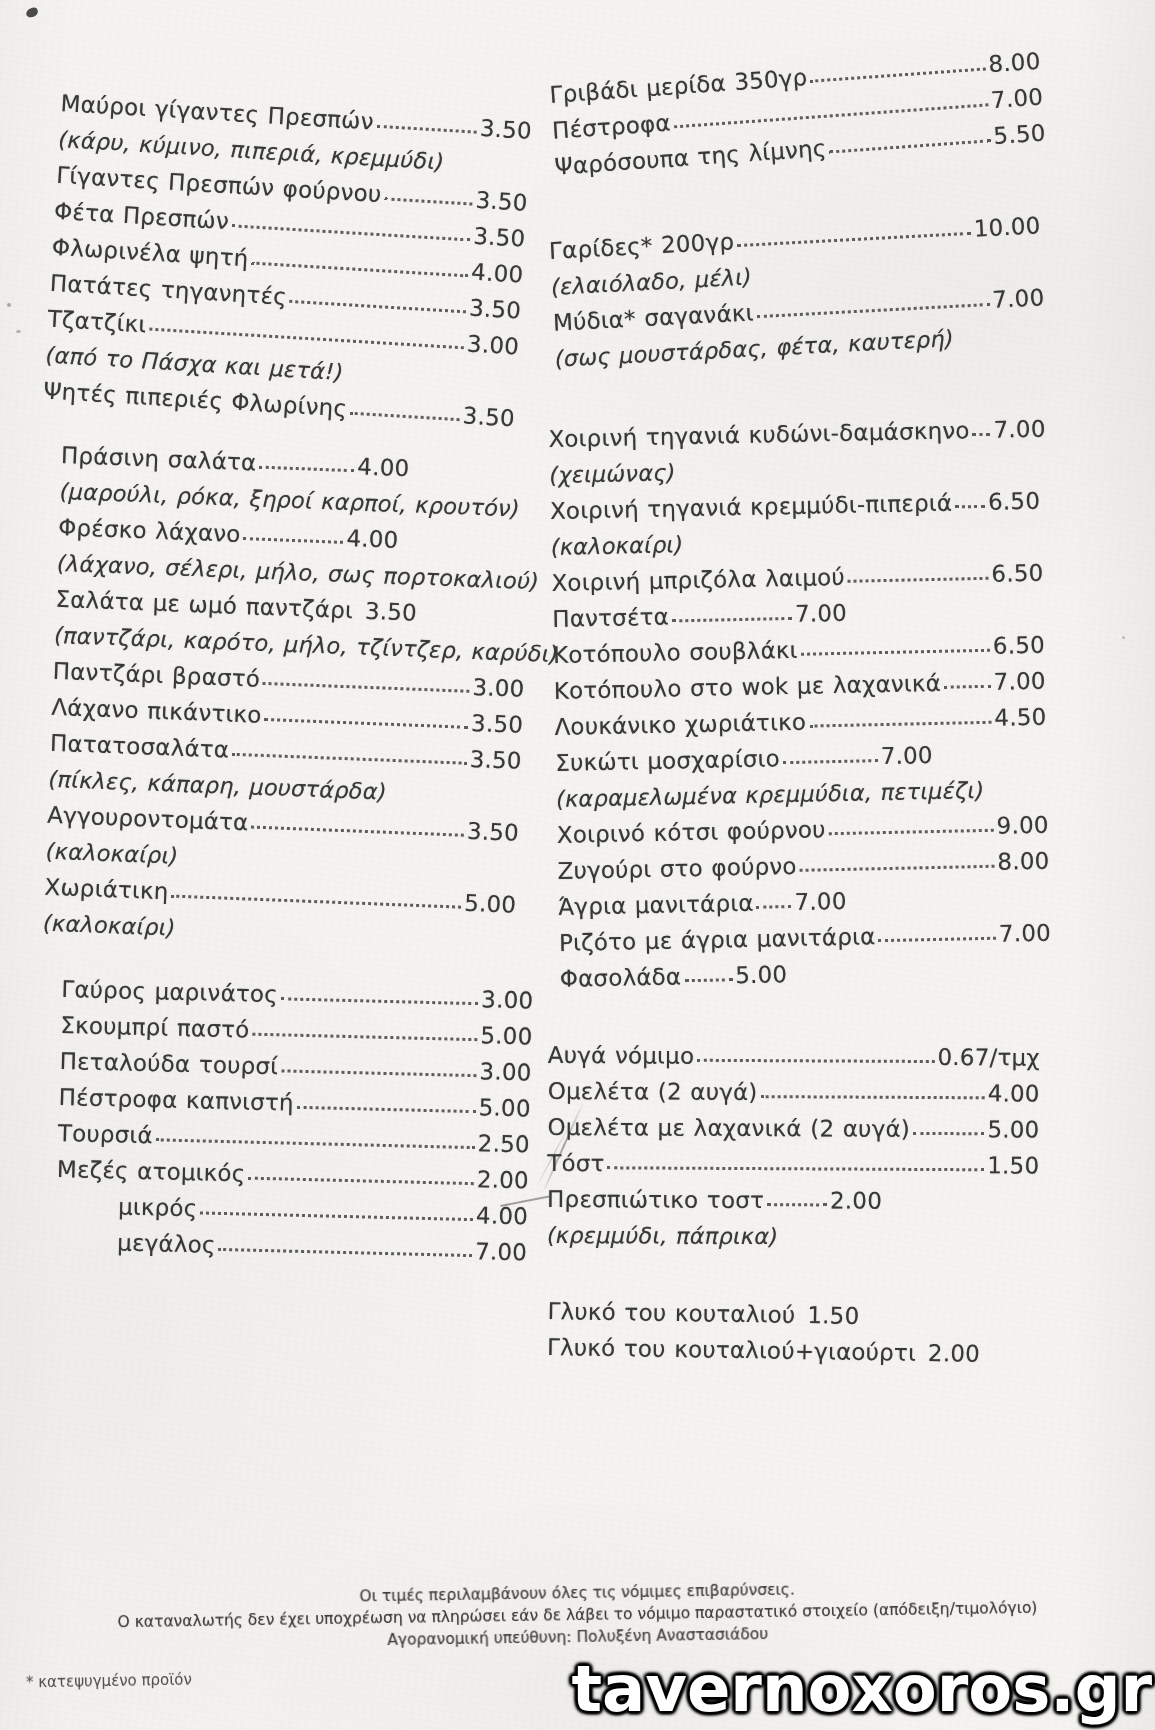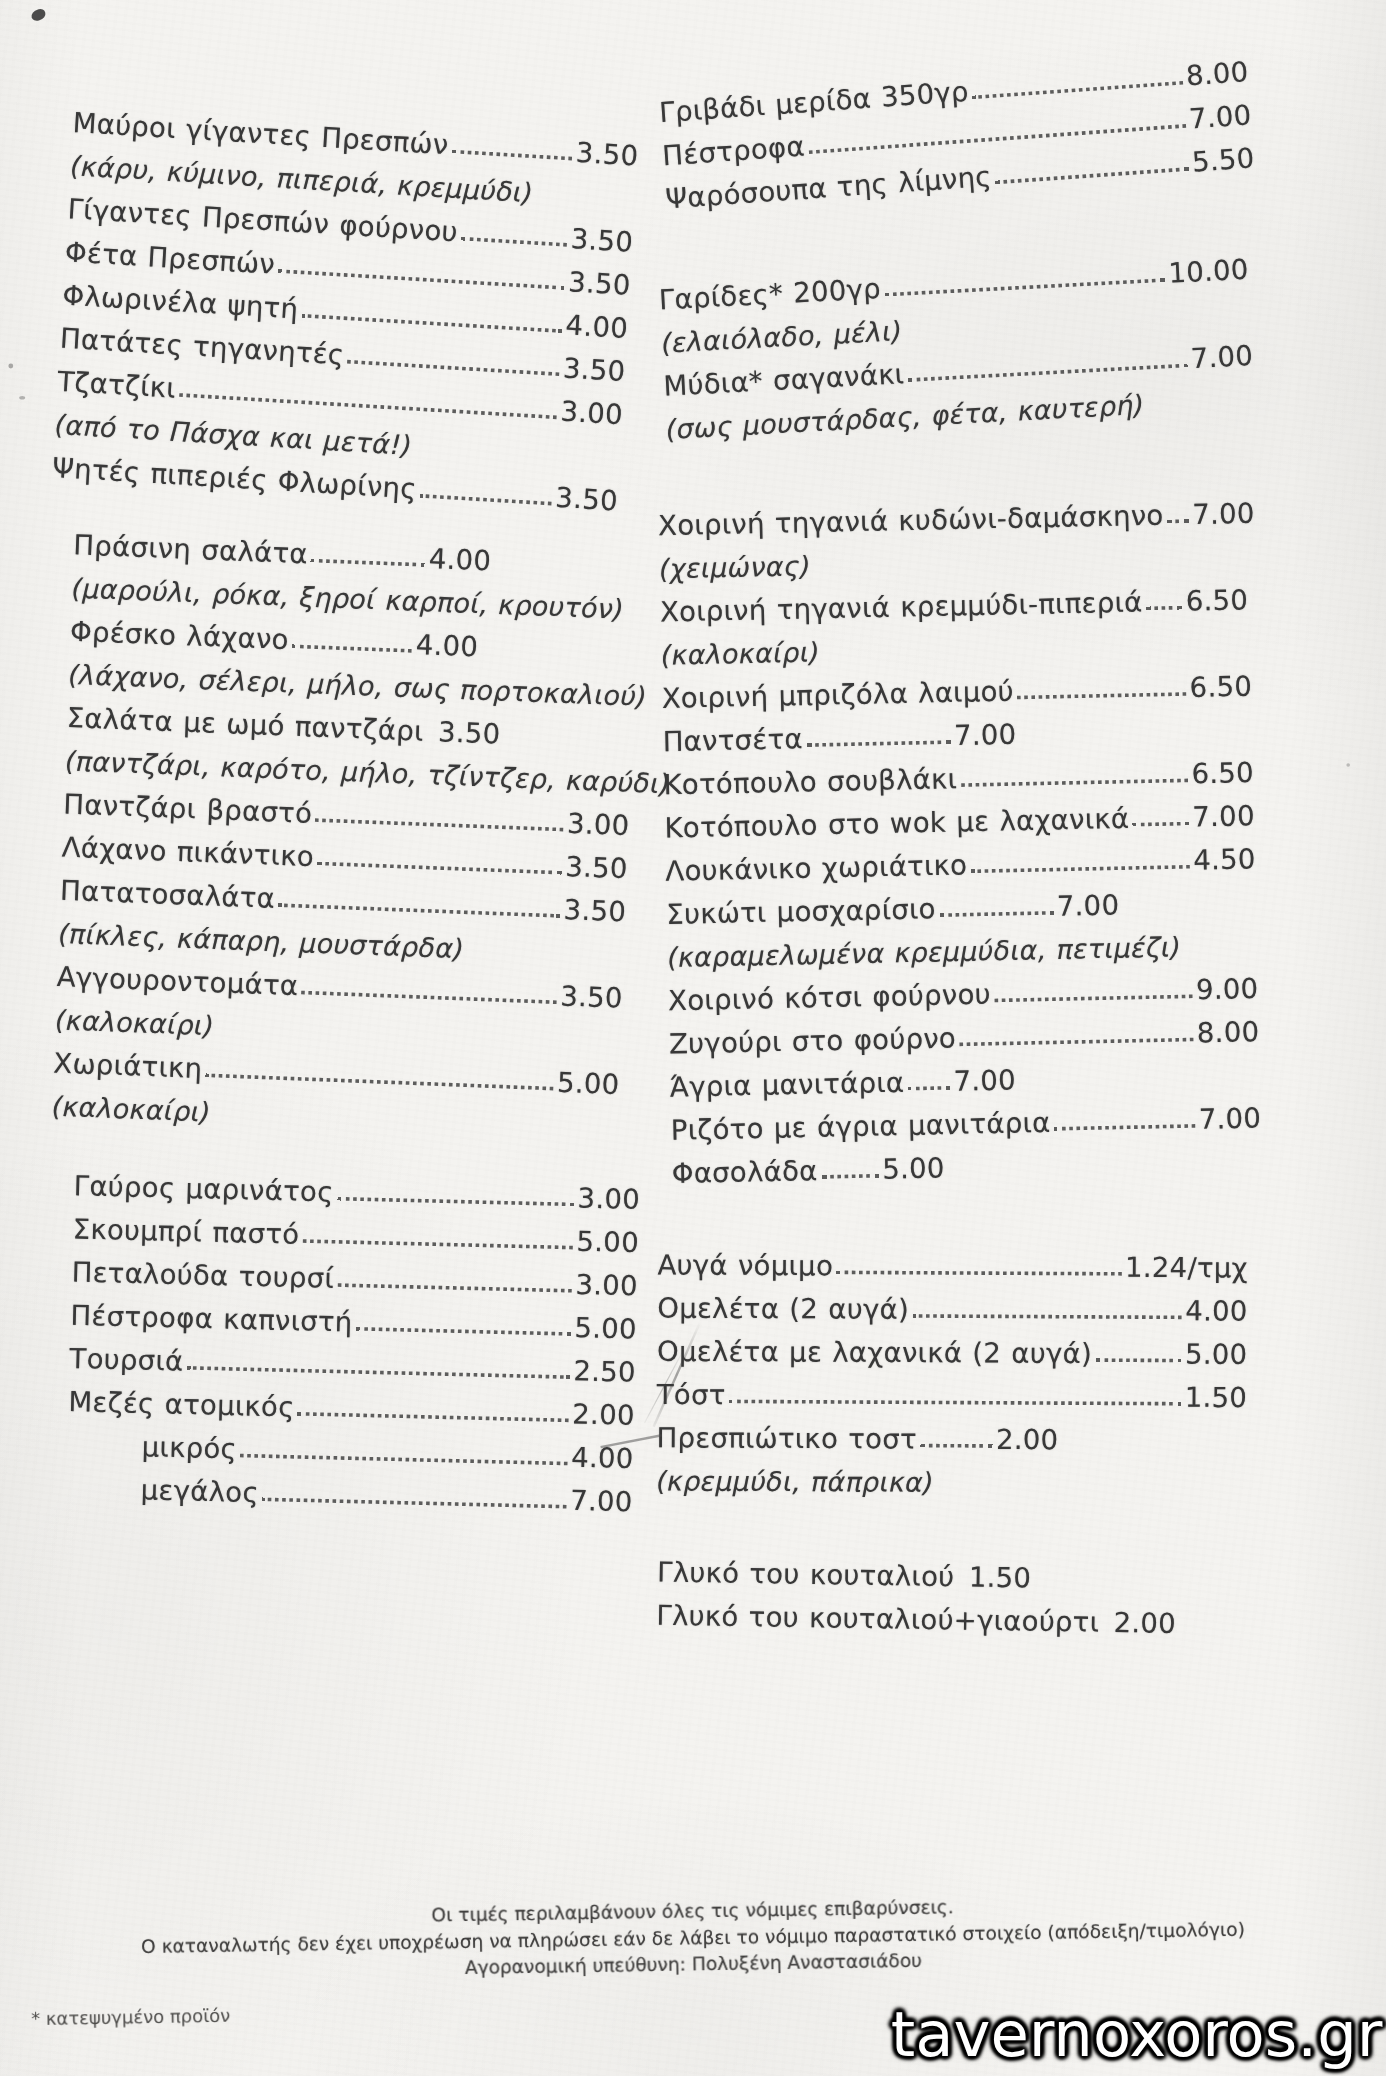"1.24/τμχ" span.price { text: 1.24/τμχ -> 0.67/τμχ }
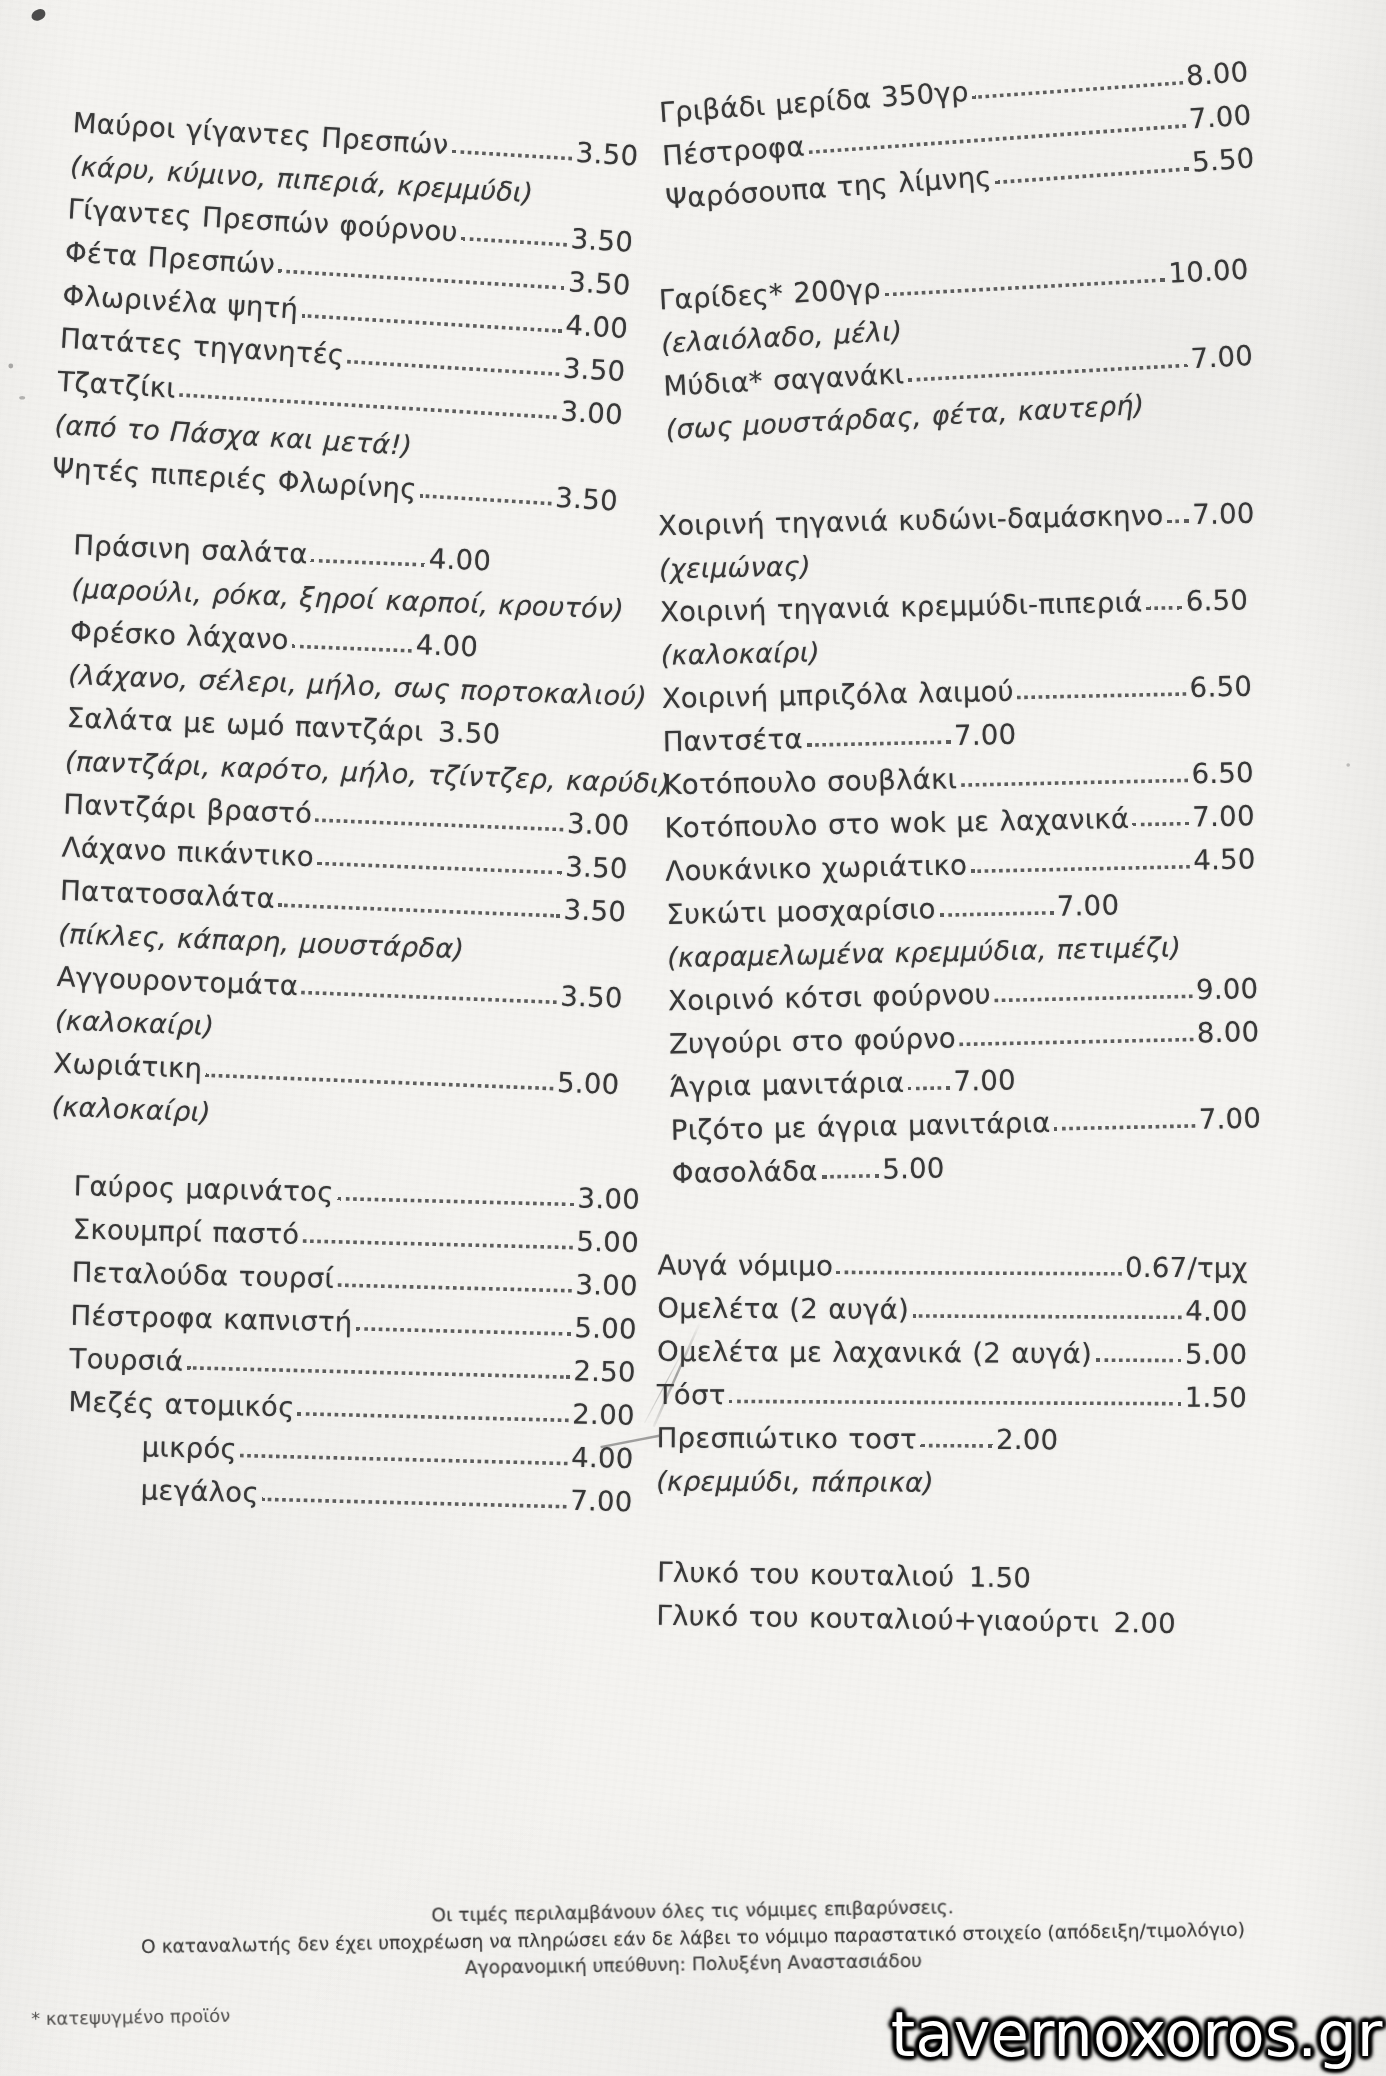"tavernoxoros.gr" .watermark { font-size: 52px -> 64px; font-weight: 400 -> 700 }
